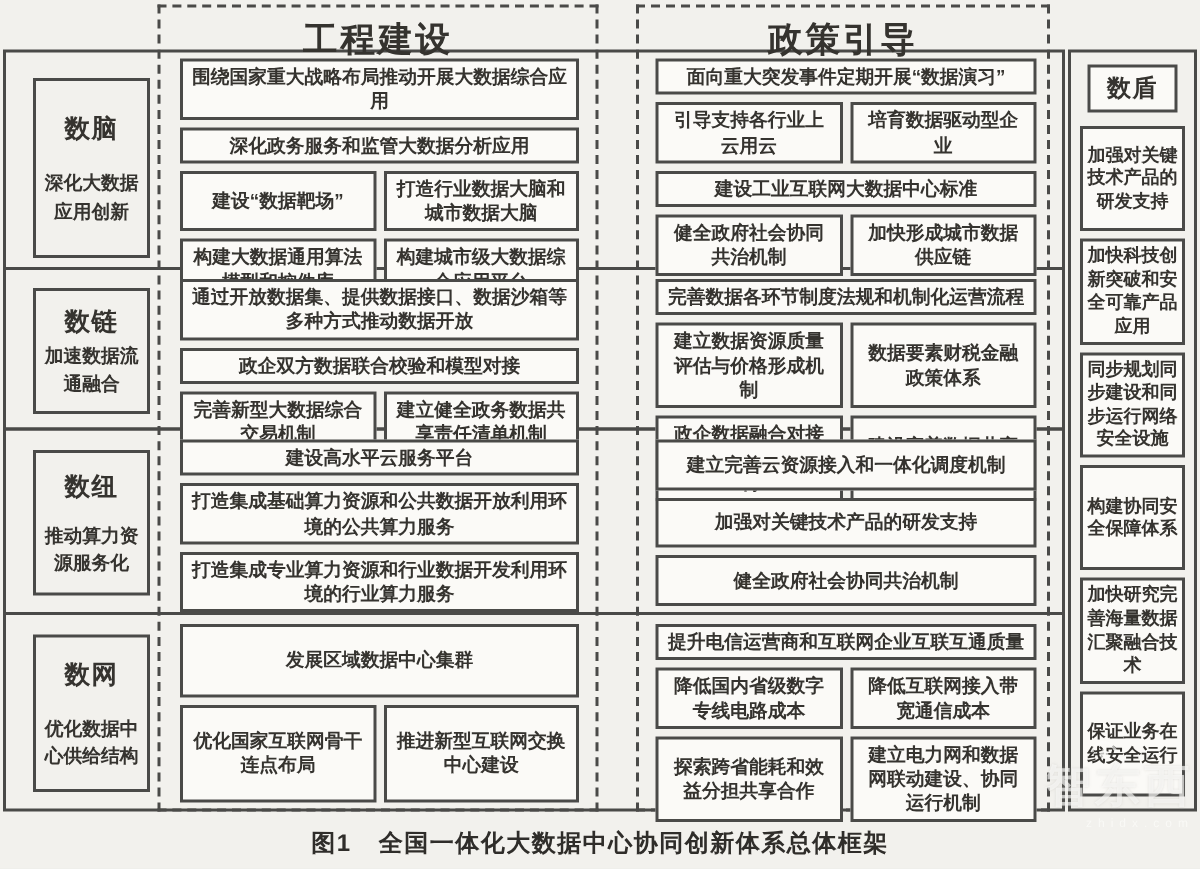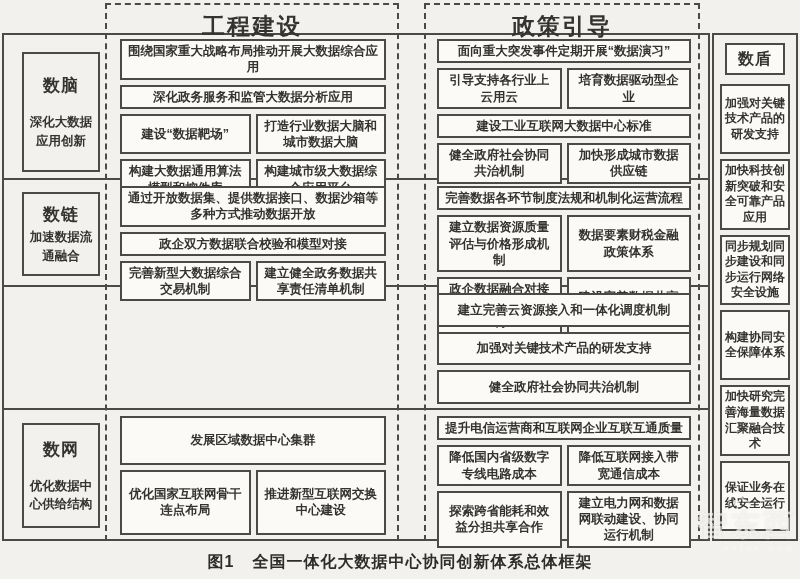"建设高水平云服务平台" div.zone { html: none -> <div> <div>建设高水平云服务平台</div> <div>打造集成基础算力资源和公共数据开放利用环境的公共算力服务</div> <div>打造集成专业算力资源和行业数据开发利用环境的行业算力服务</div> </div> }
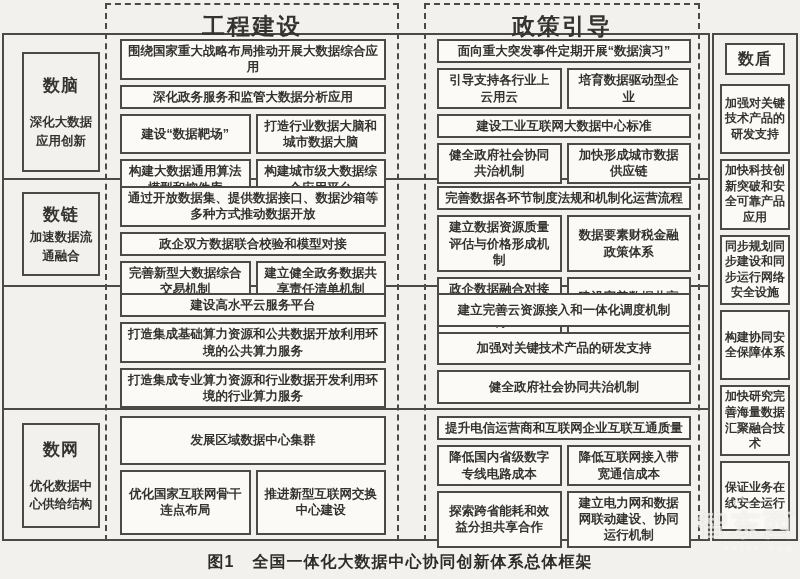"数纽" div.label-box { html: none -> <div> <div>数纽</div> <div>推动算力资源服务化</div> </div> }
